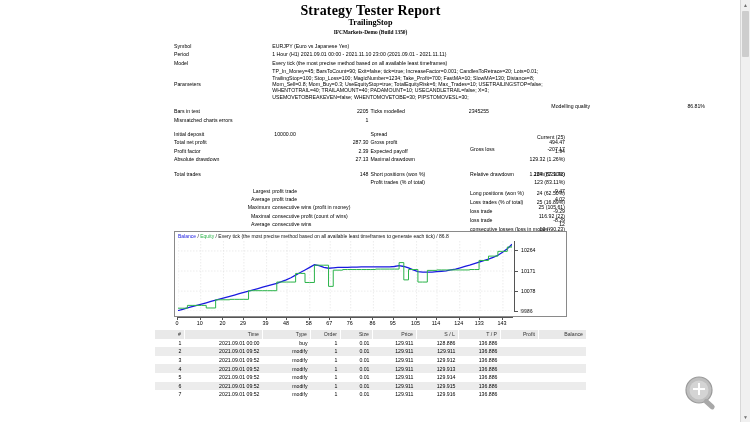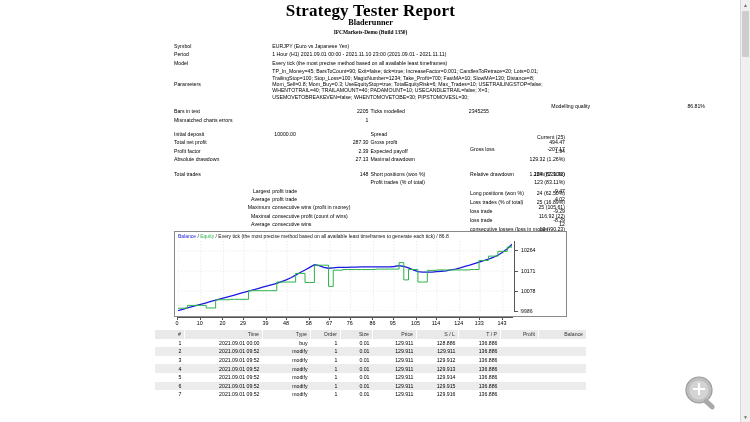"Strategy Tester Report" .t1 { font-size: 17px -> 14px }
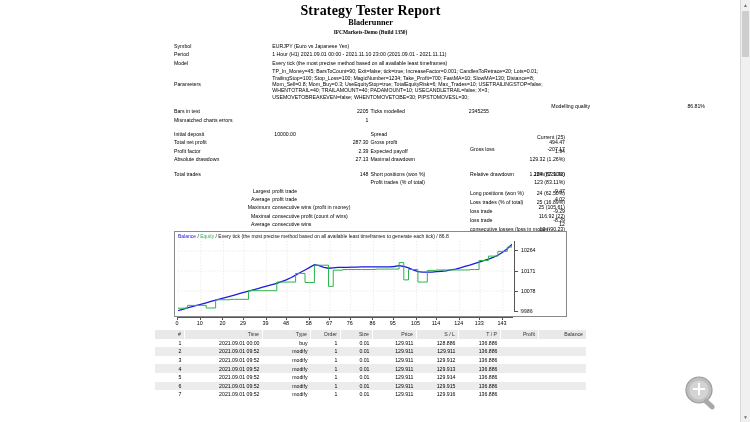"Bladerunner" div.t2 { text: Bladerunner -> TrailingStop }
